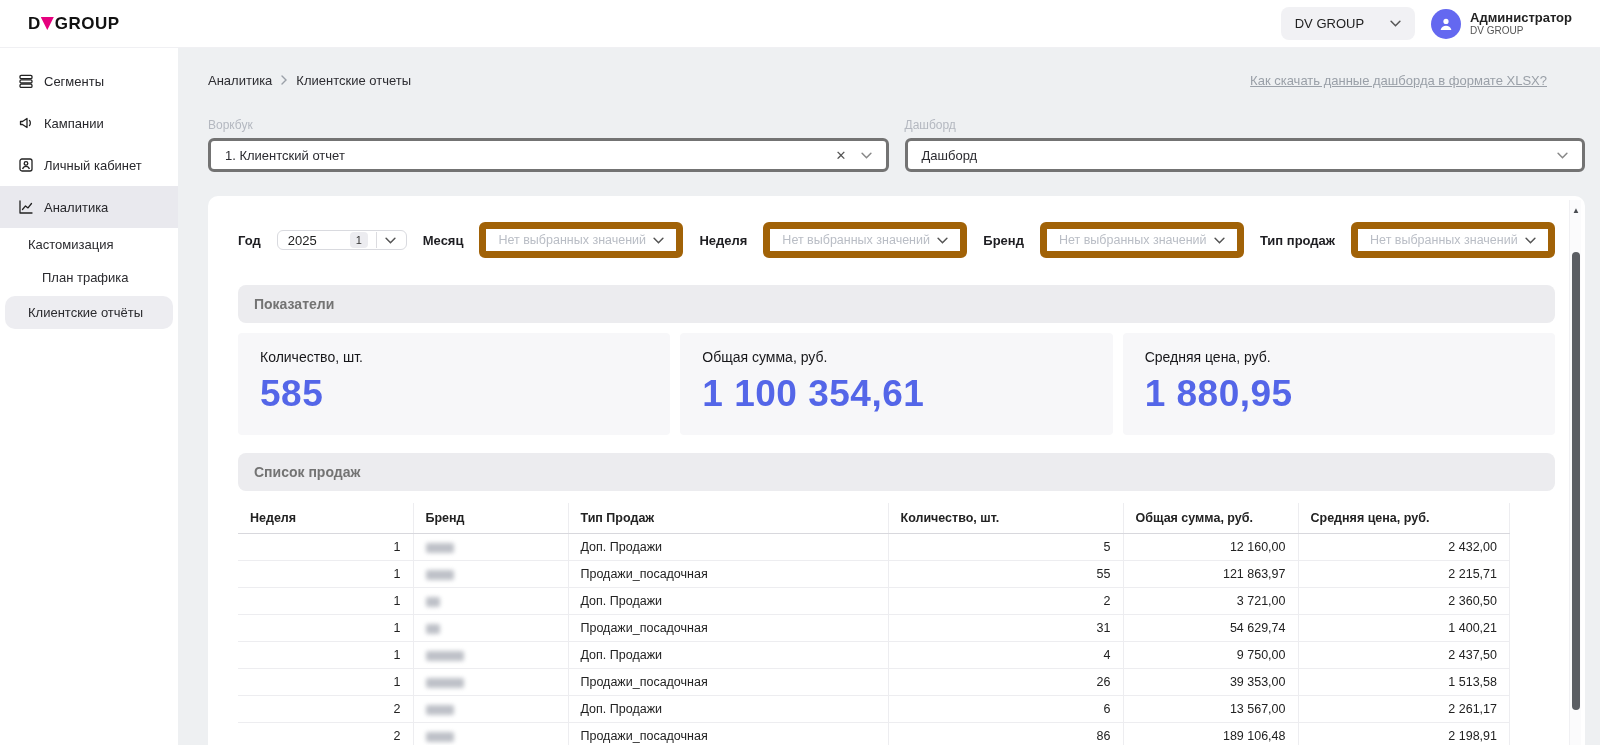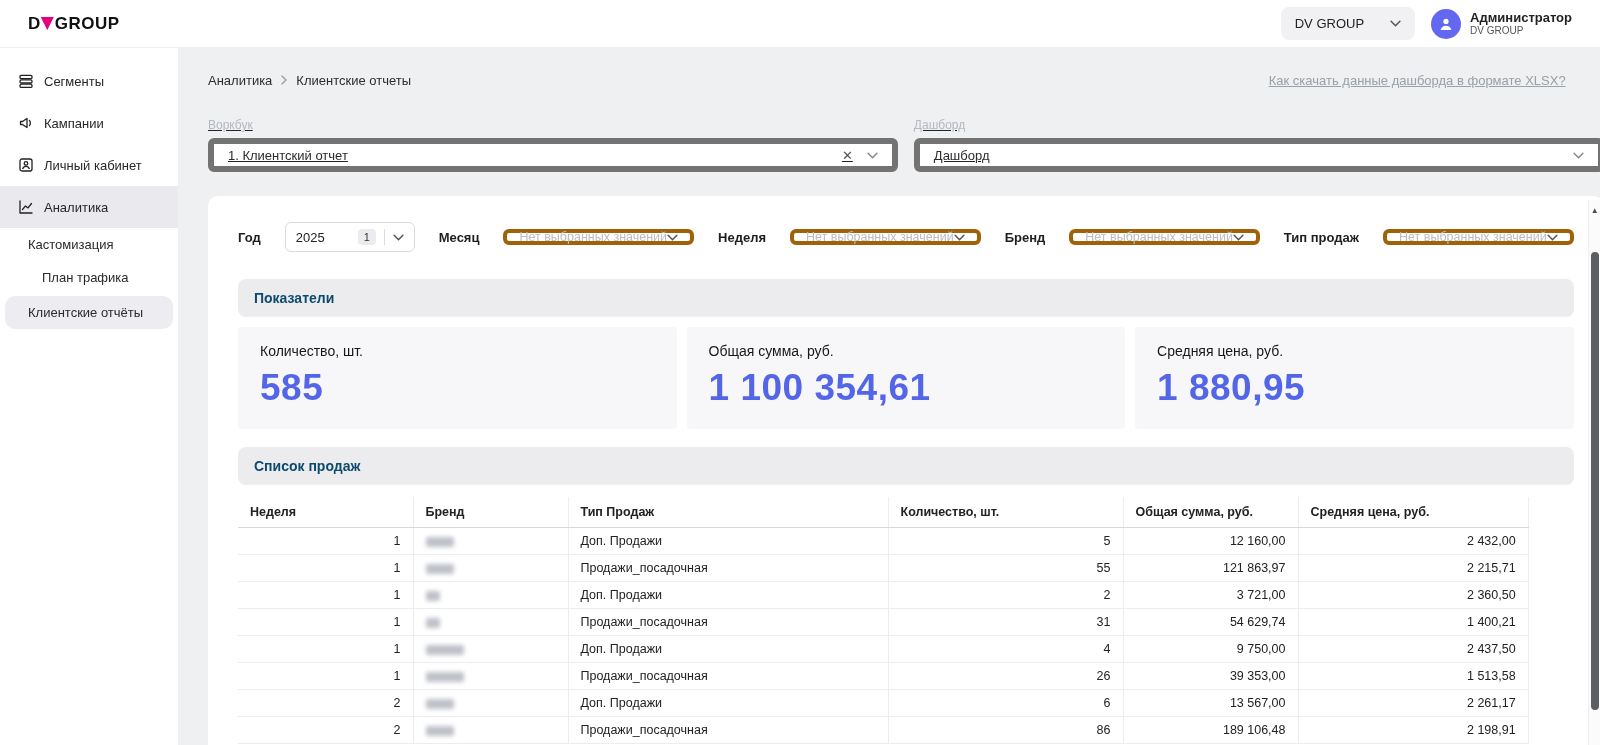"Воркбук" .select-group { text-decoration: underline -> none }
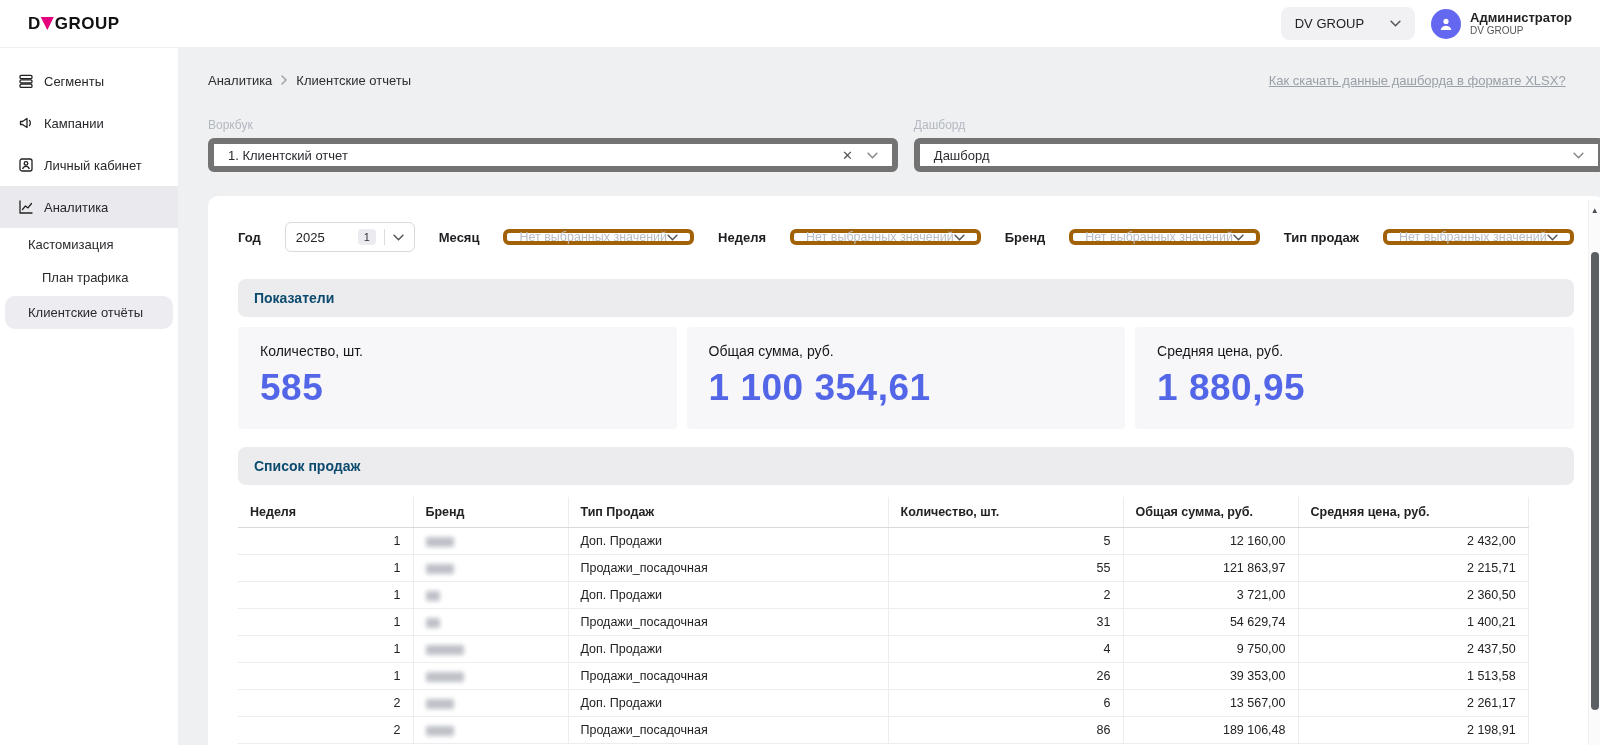"1. Клиентский отчет" .select-box { border: 6px solid #737373 -> 3px solid #737373 }
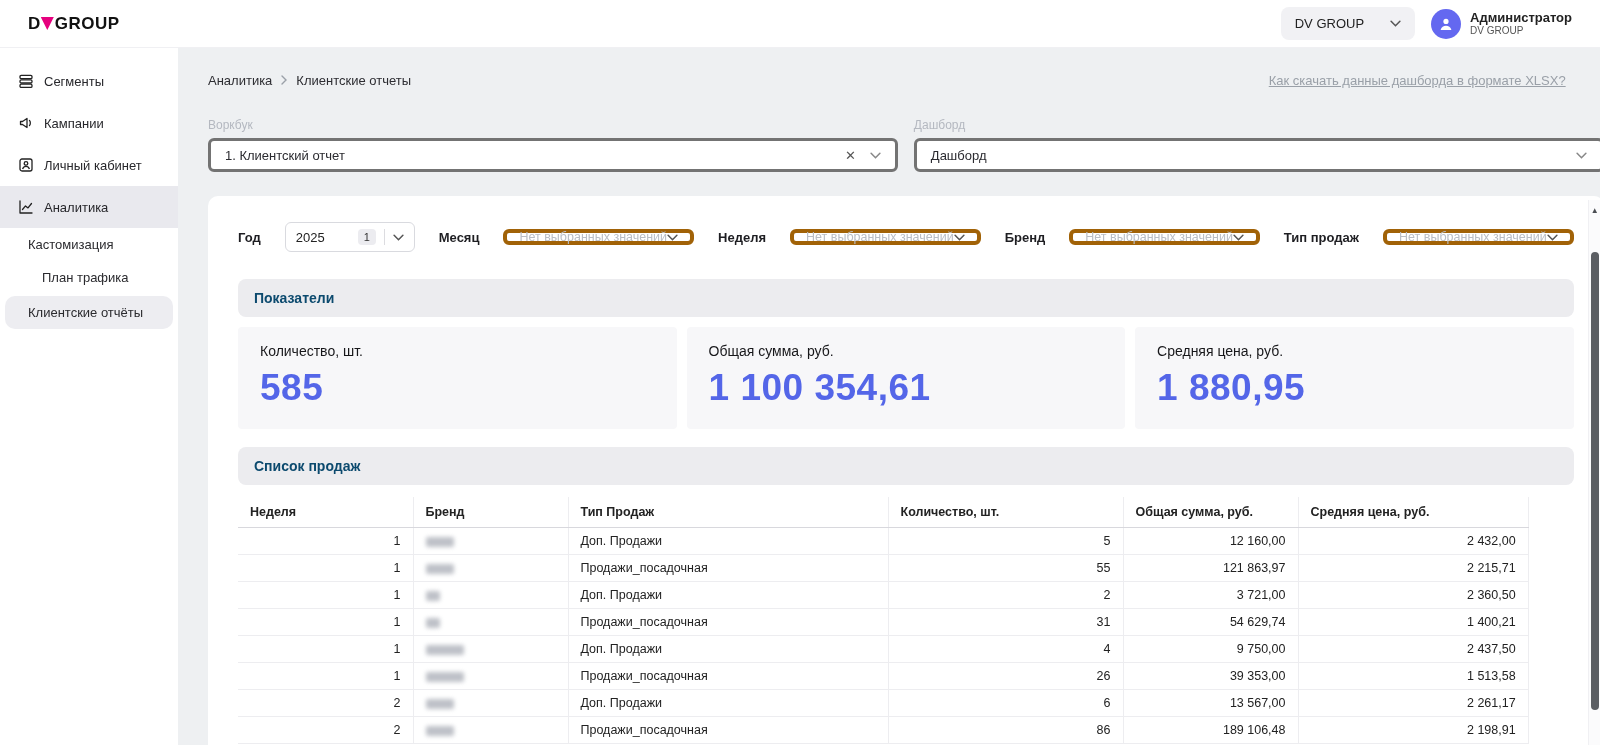"Год" .filters-row { gap: 24px -> 16px }
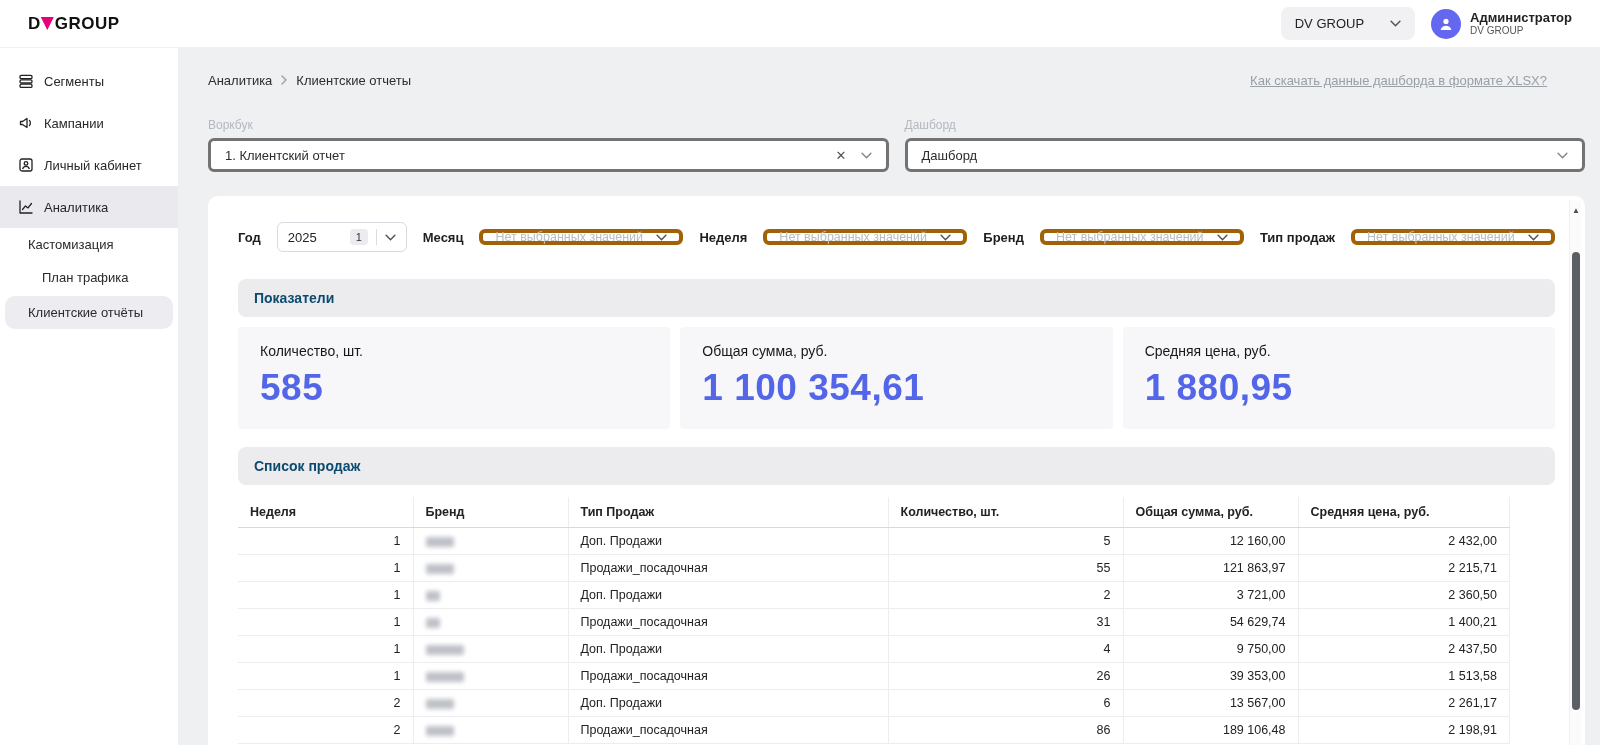"2025" .year-box { height: 30px -> 20px }
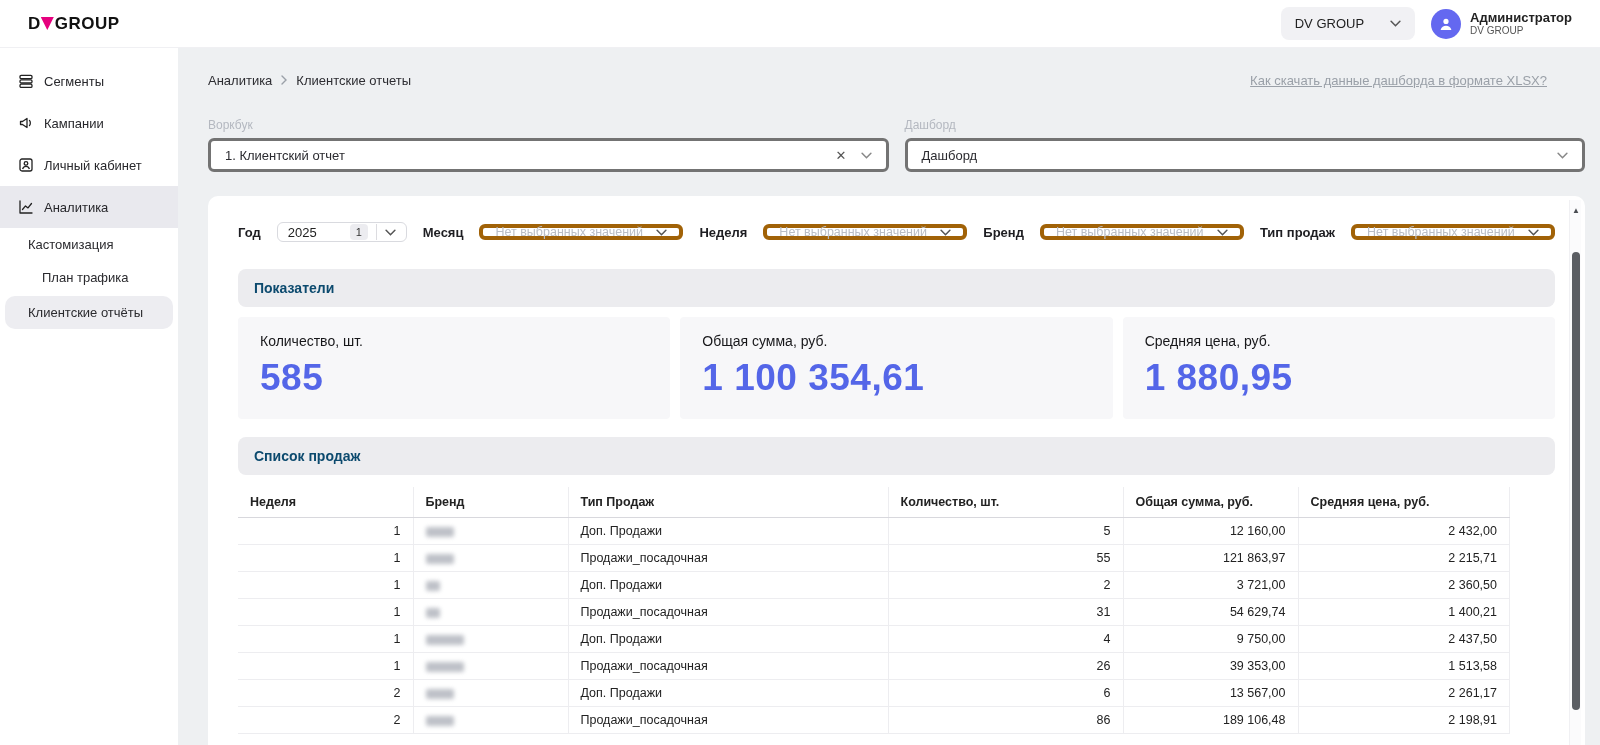"Нет выбранных значений" .filter-box { border: 4px solid #a16207 -> 7px solid #a16207; height: 16px -> 36px }
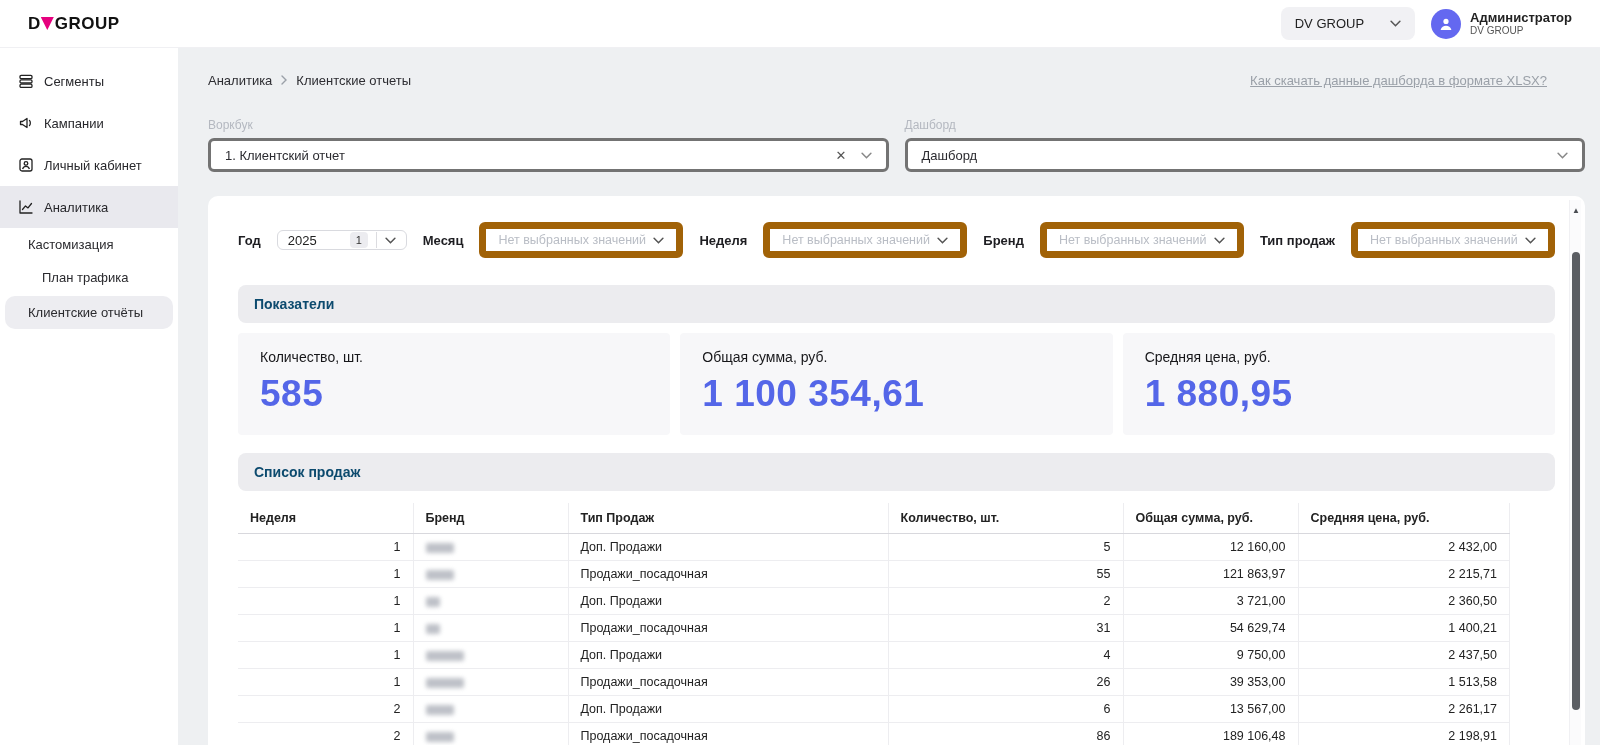"Показатели" .section-bar { color: #0c4a6e -> #737373 }
